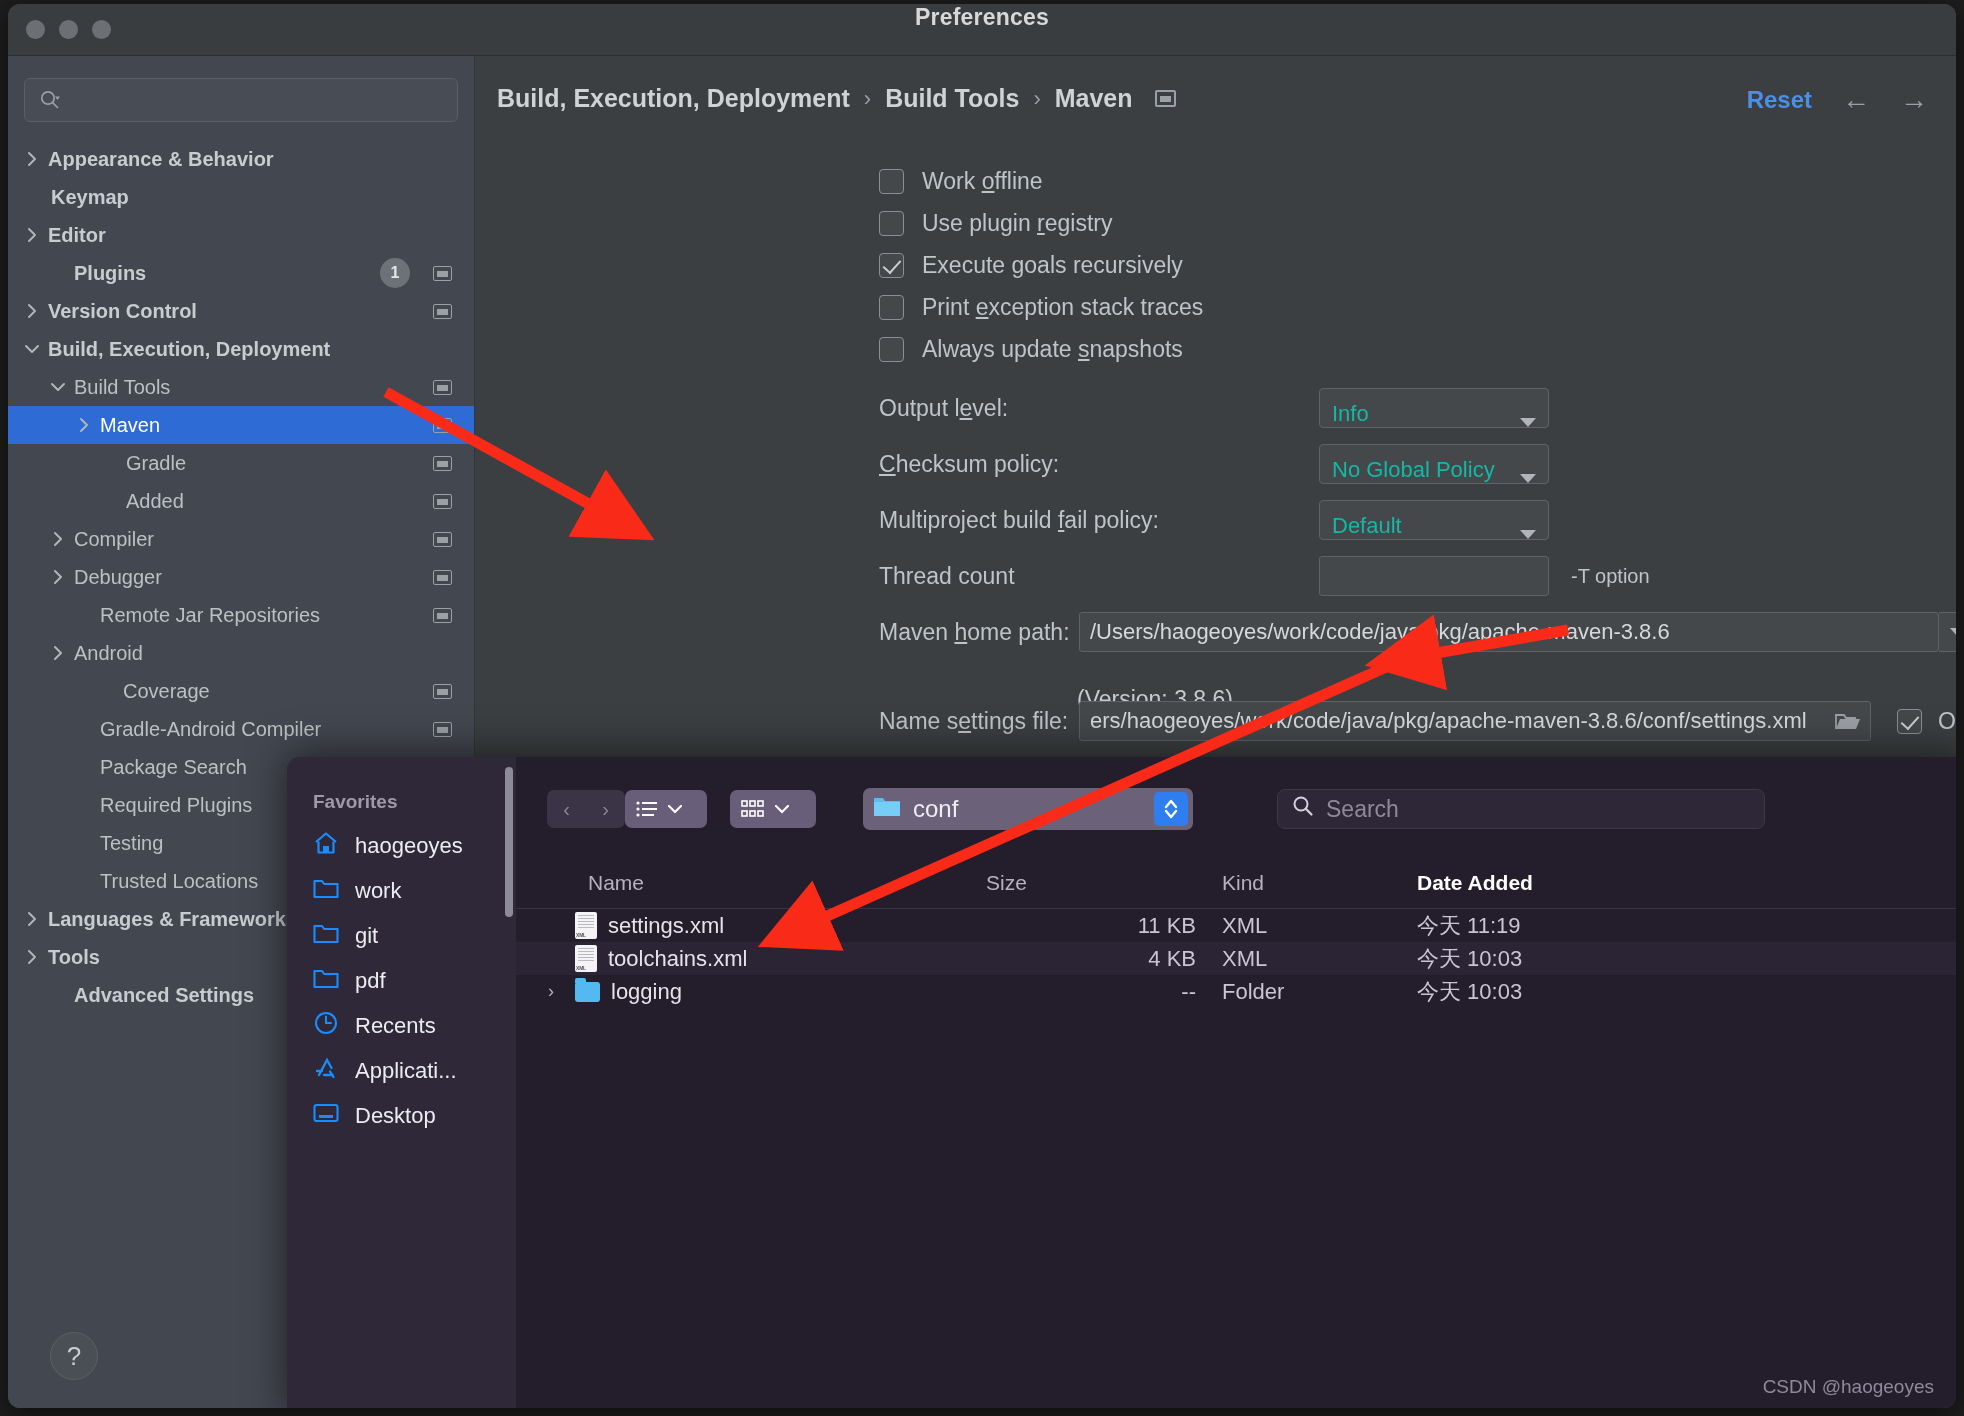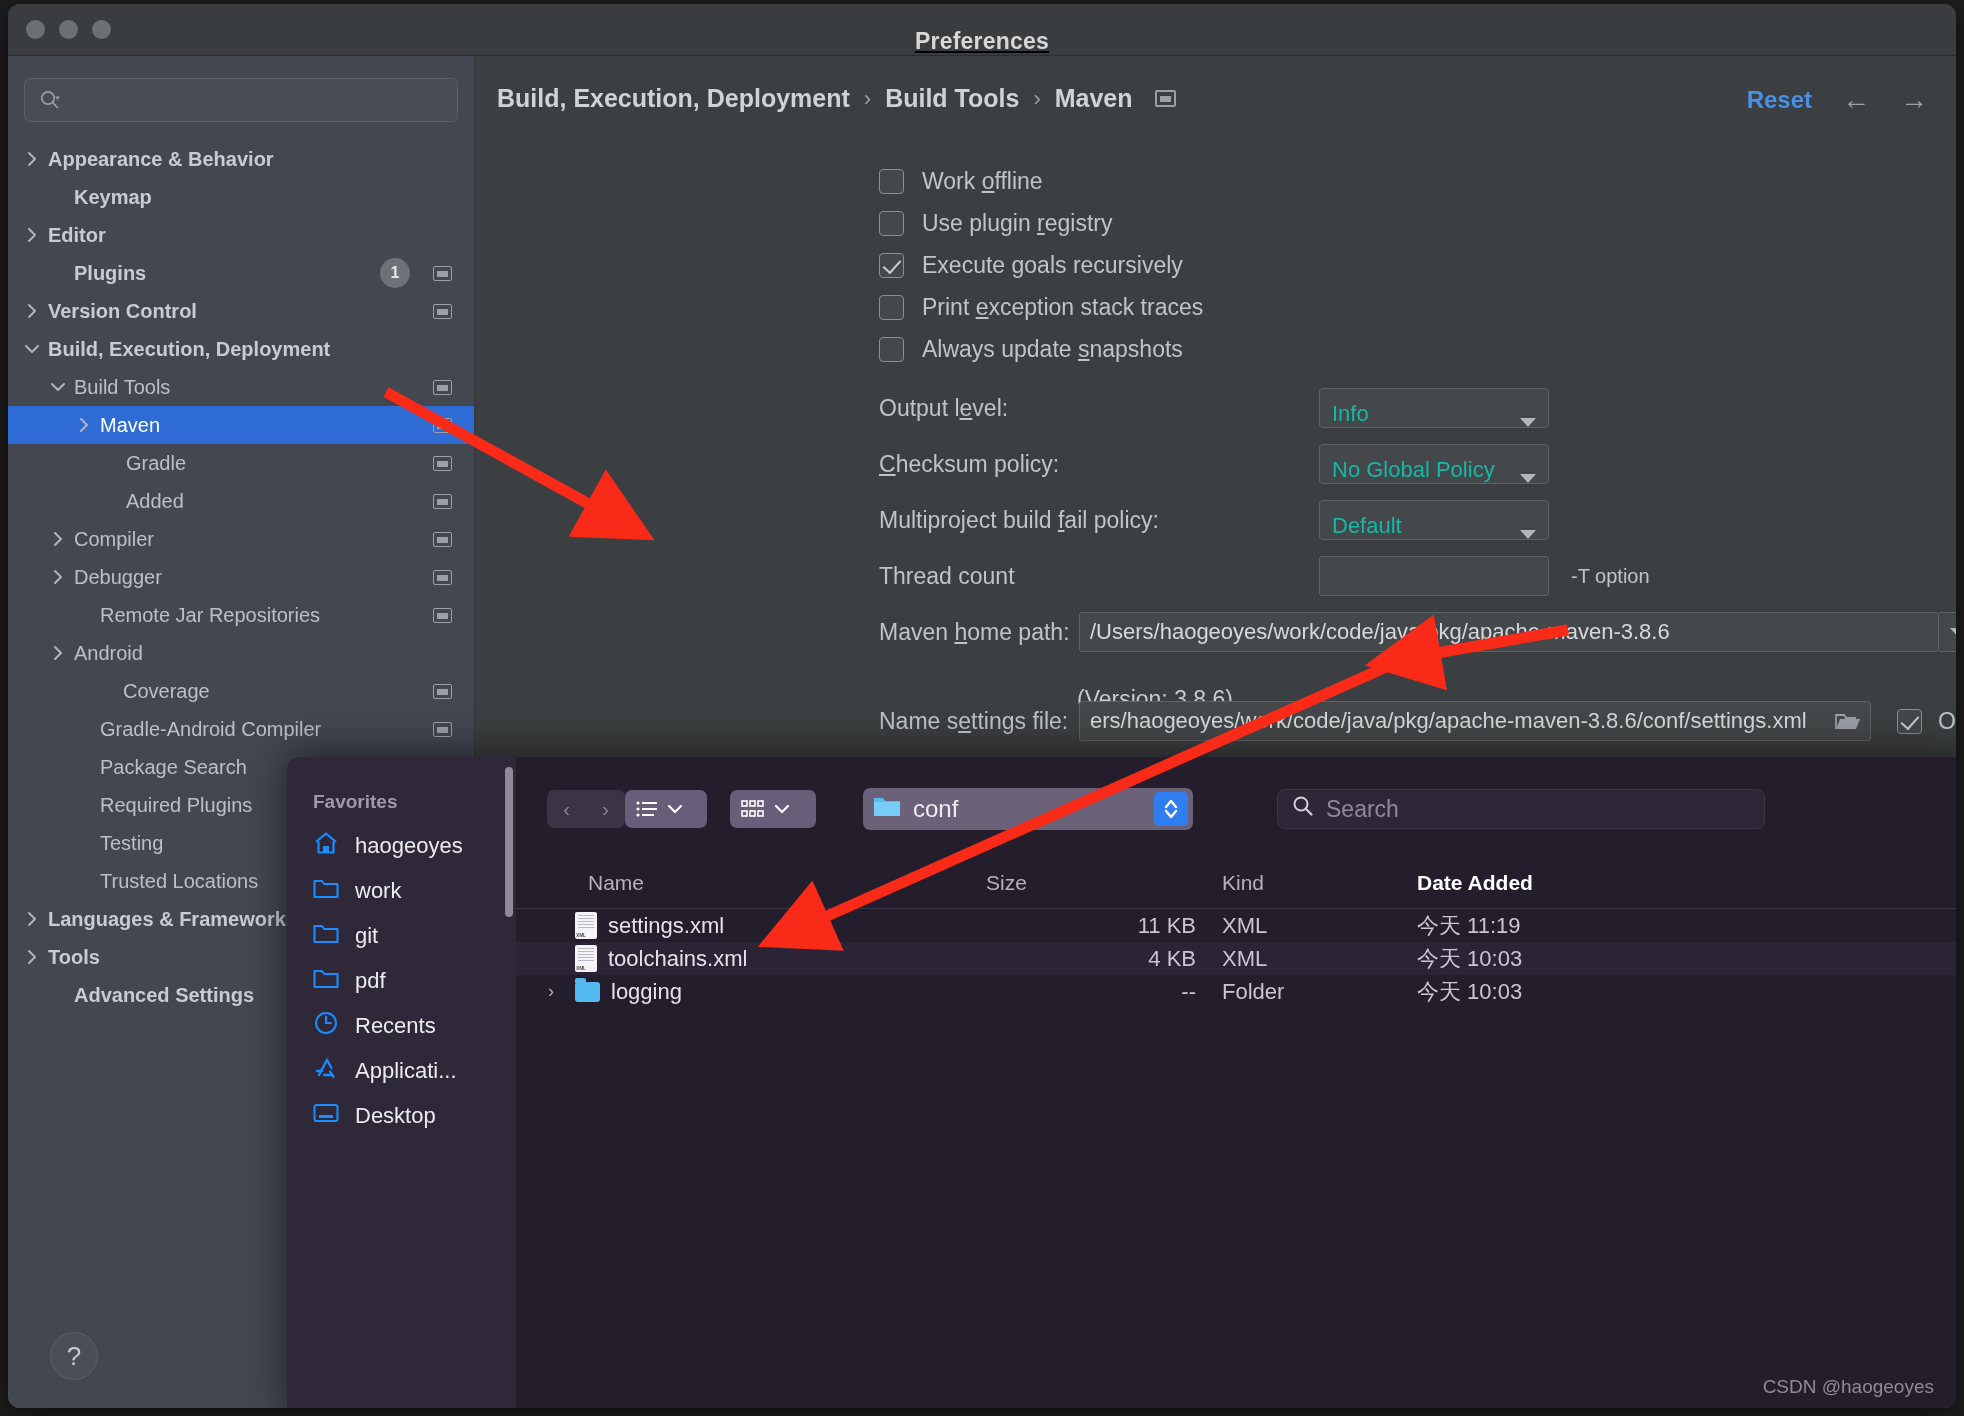"Preferences" .titlebar { align-items: flex-end -> flex-start; text-decoration: underline -> none }
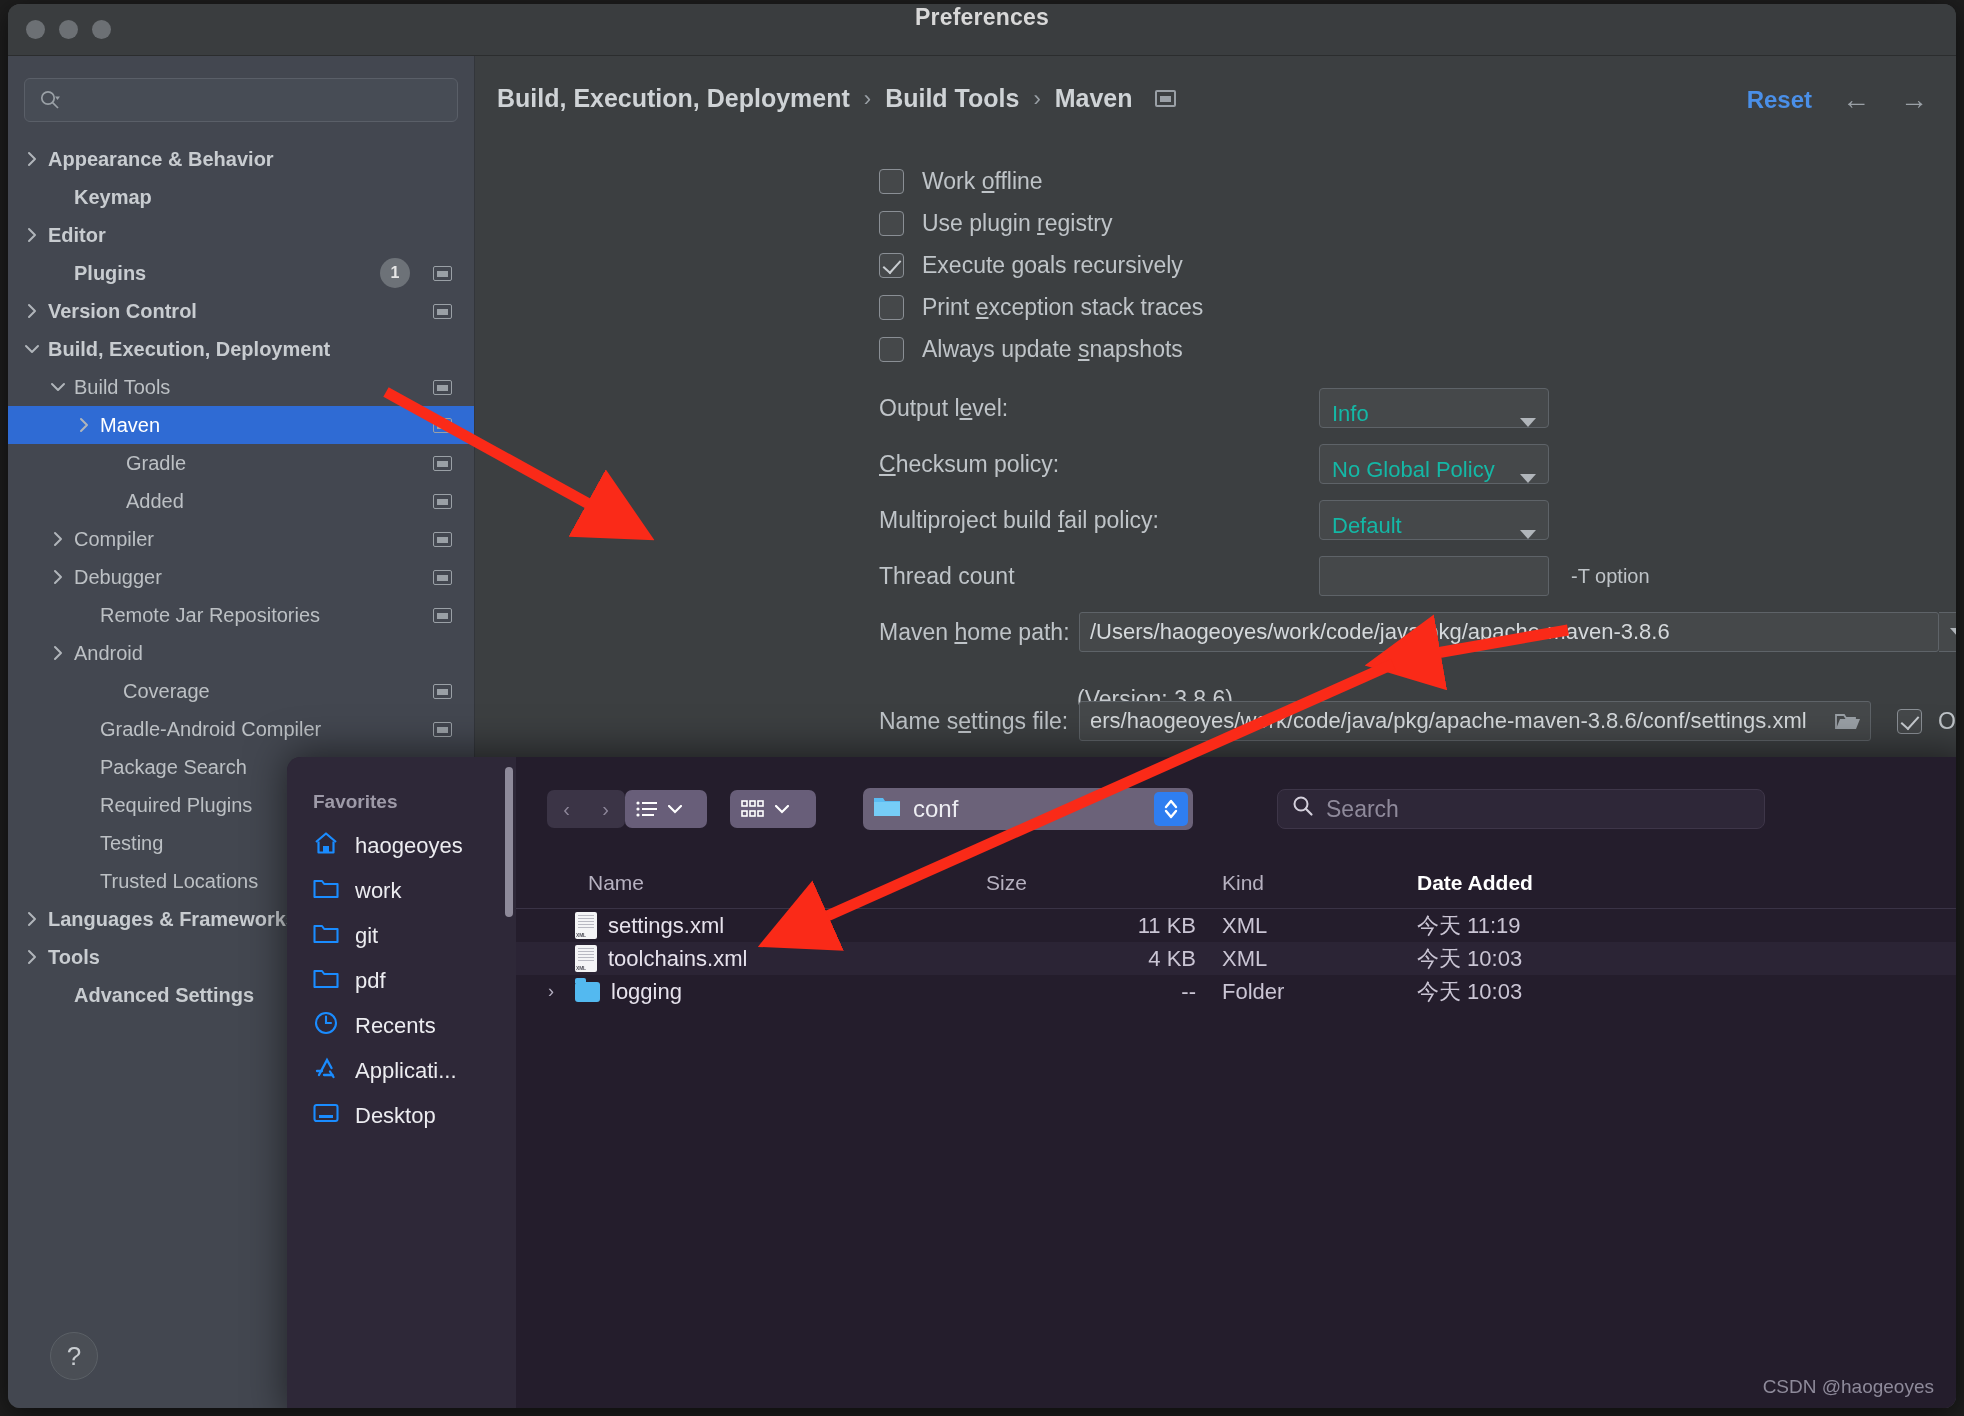"Keymap" div.trow { padding-left: 40px -> 17px }
